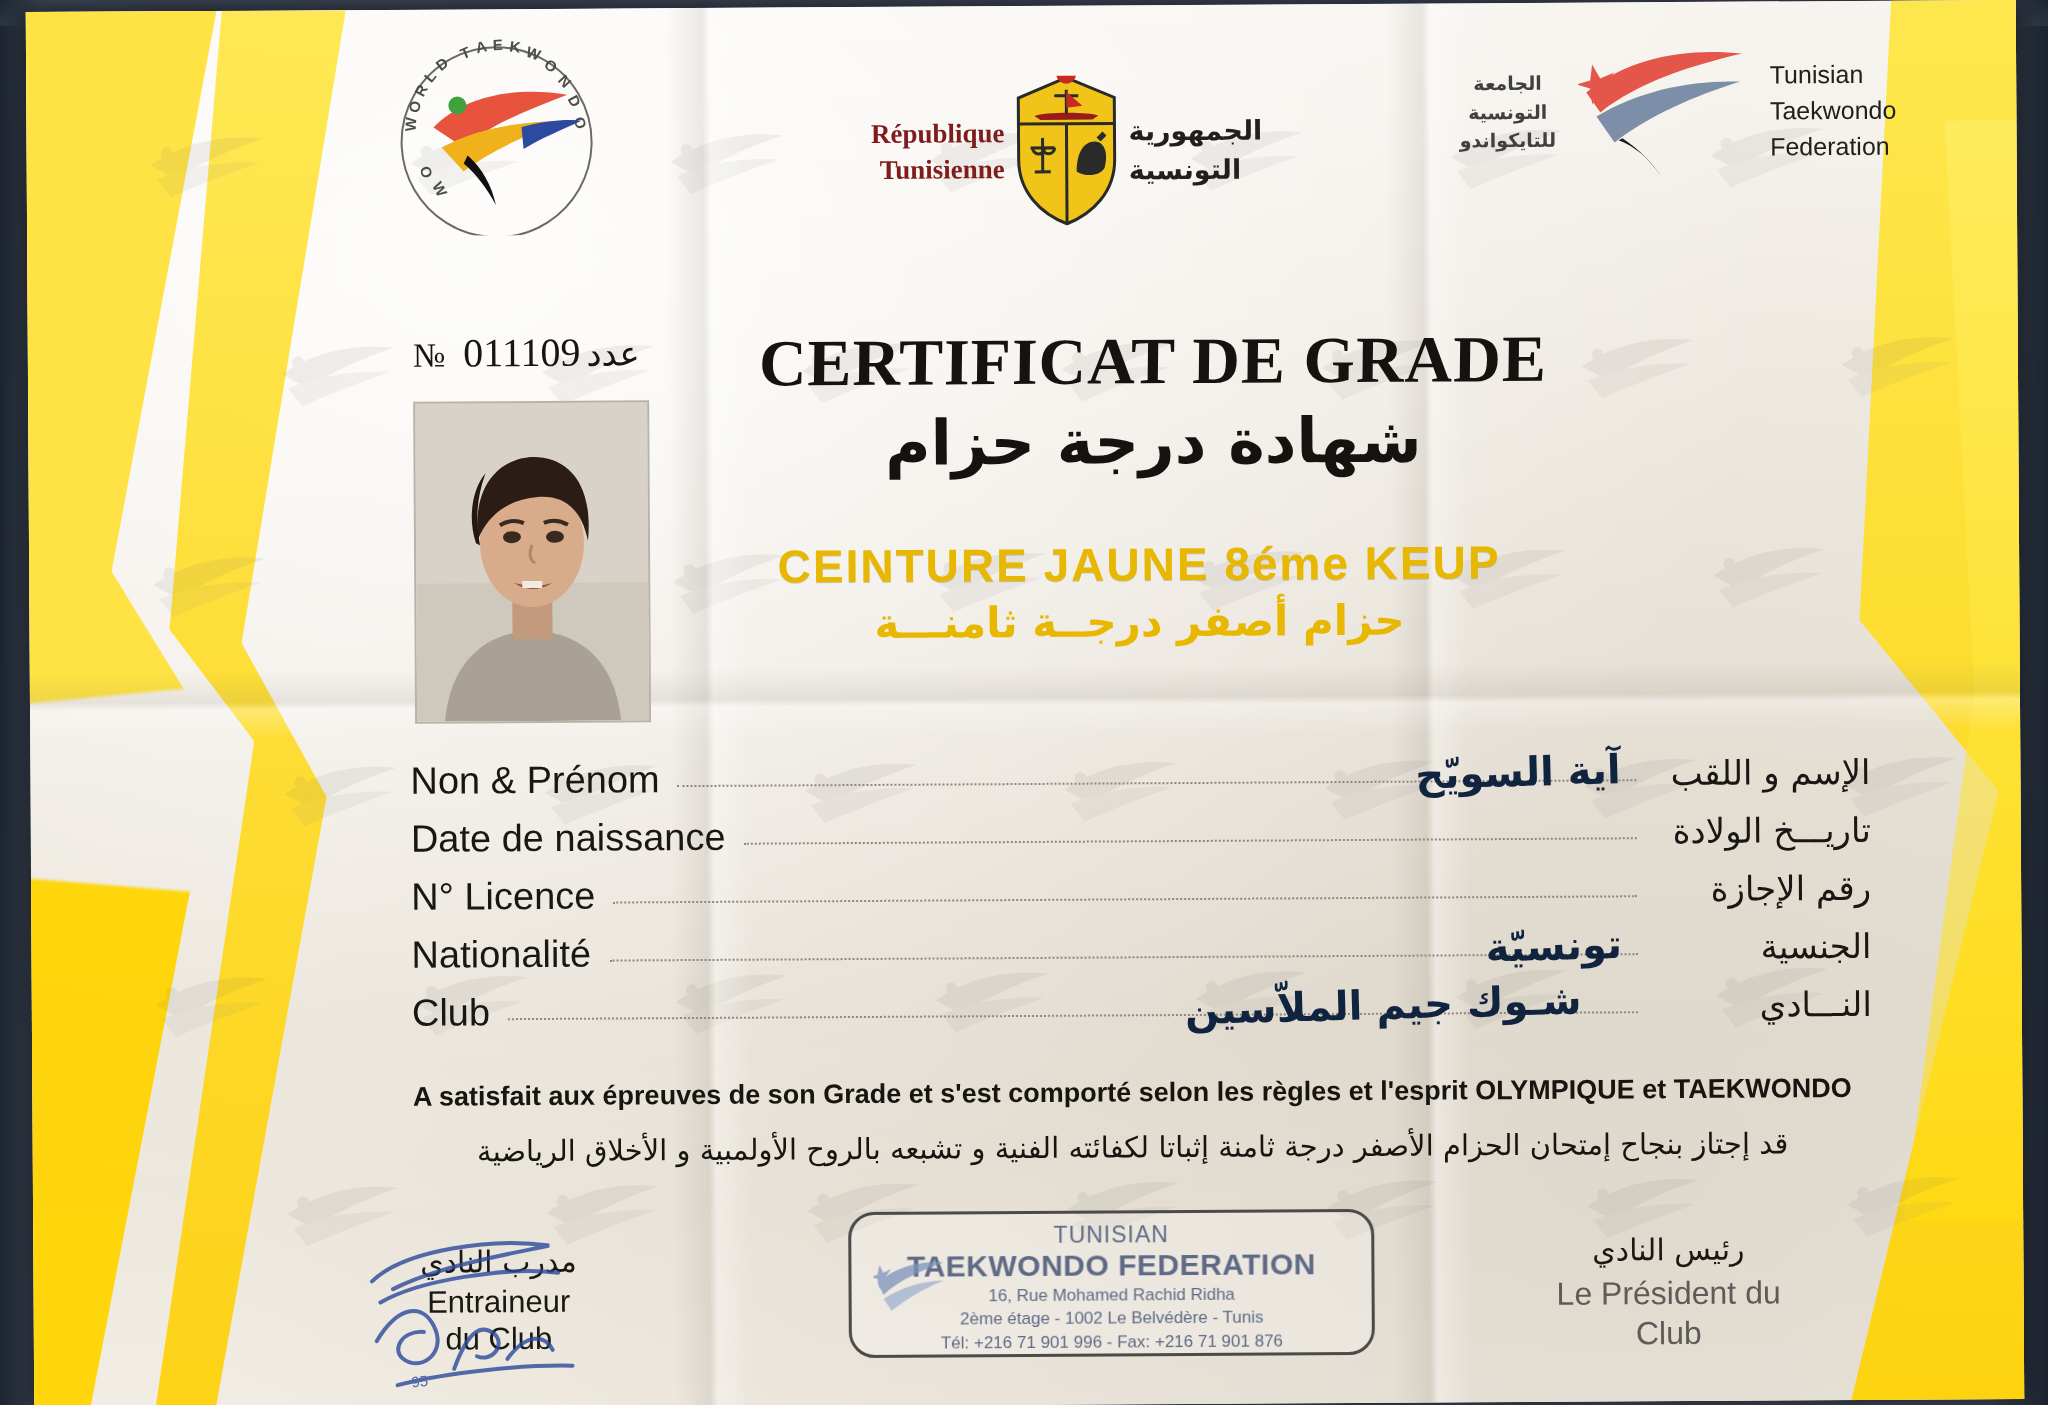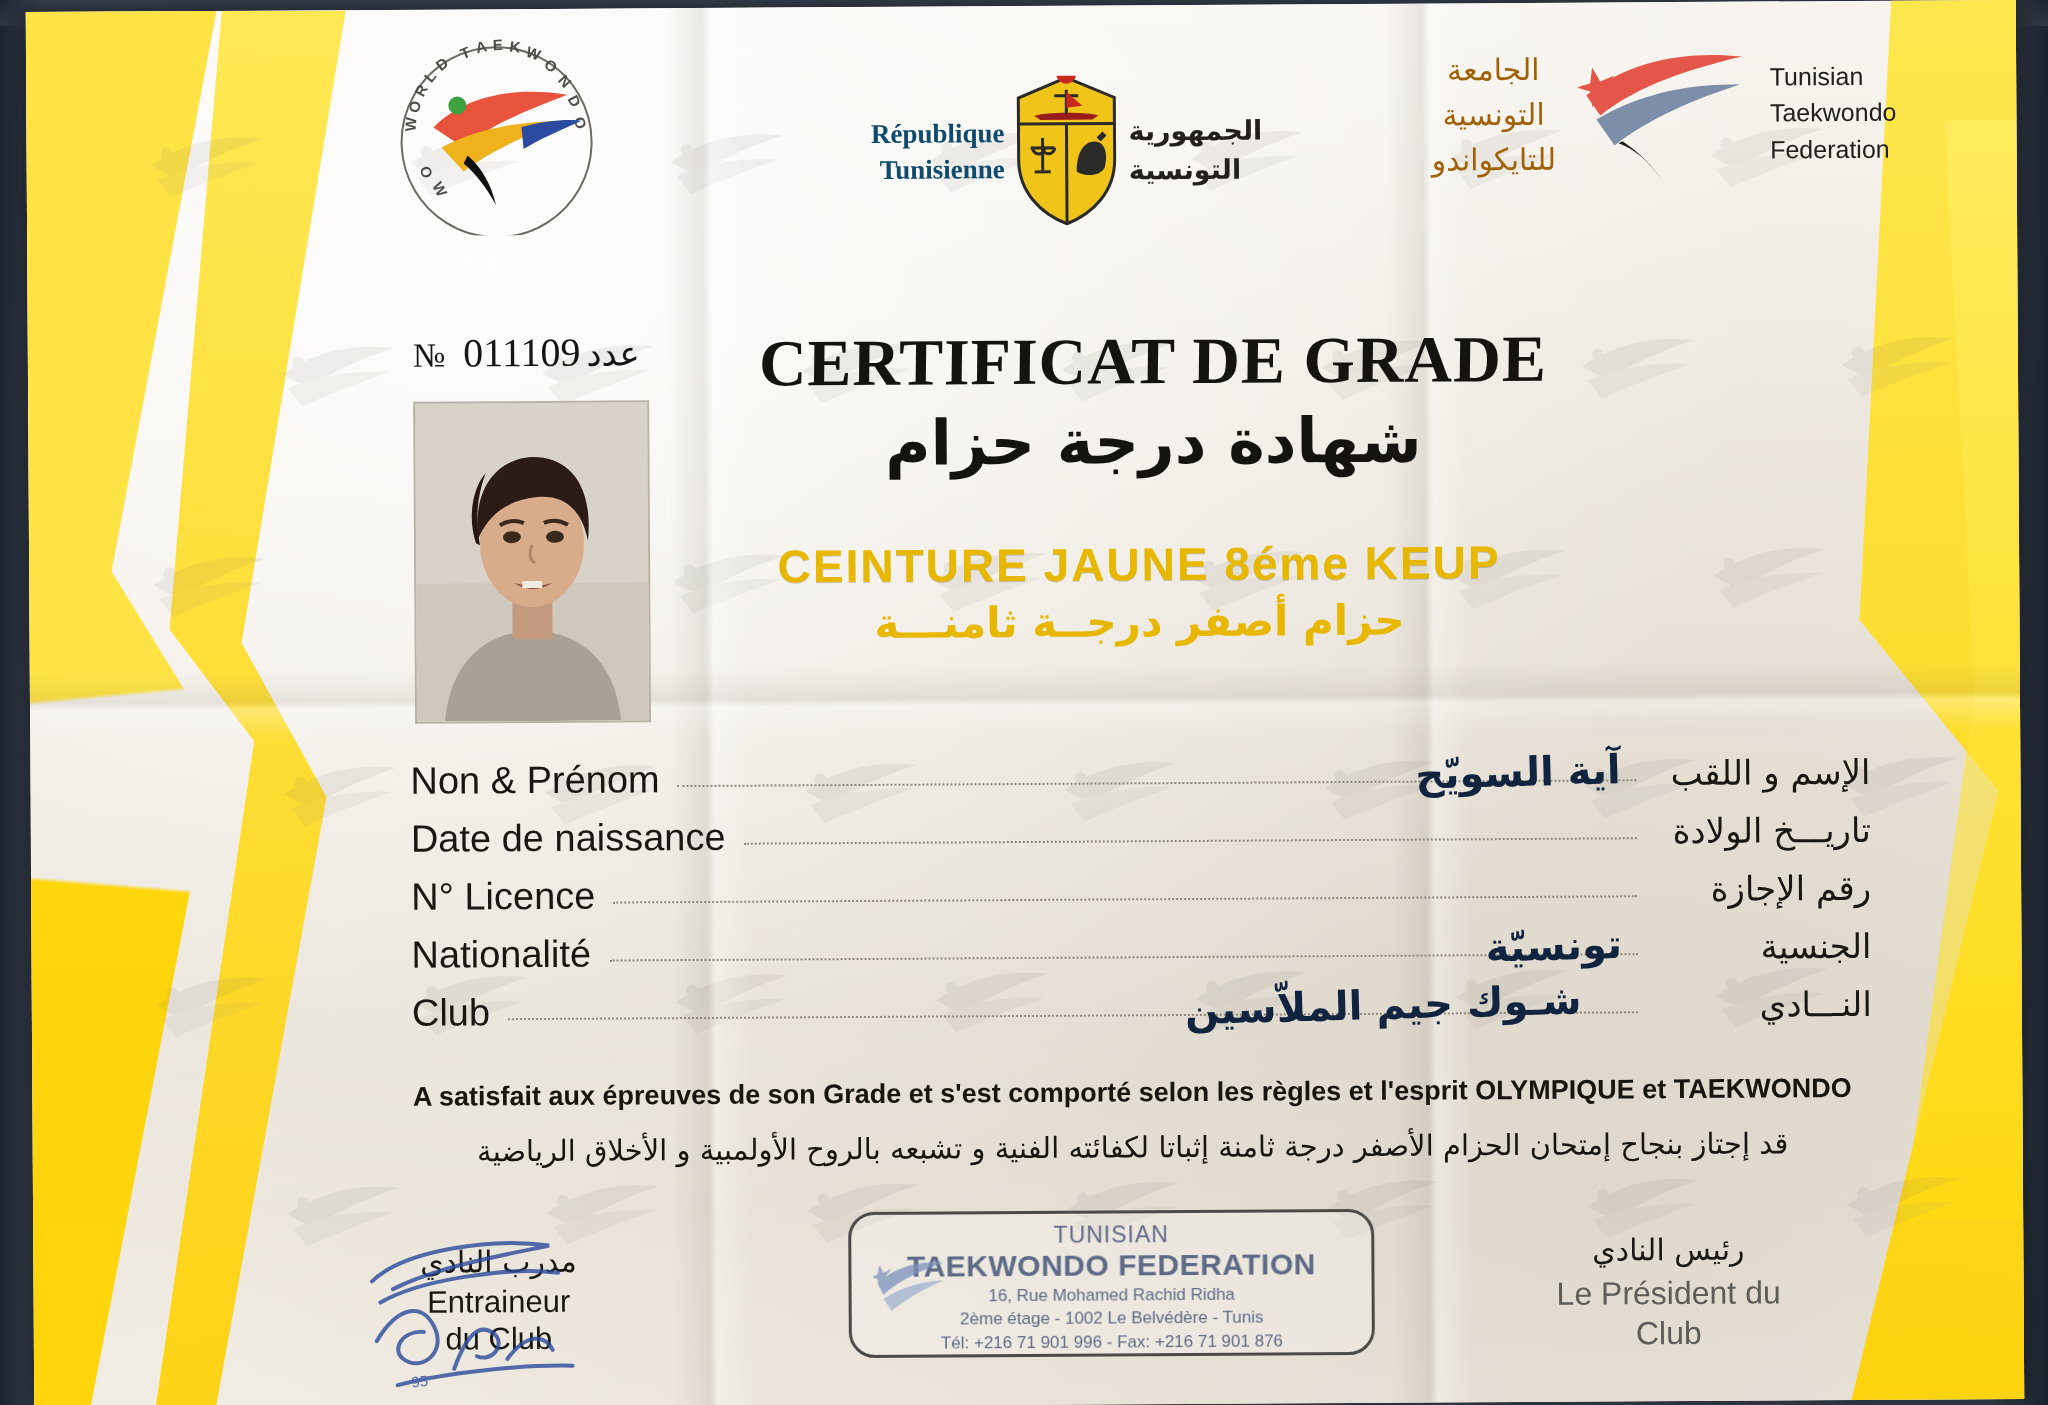"الجامعة" .ttf-ar { color: #a16207 -> #404040; font-size: 30px -> 19px; font-weight: 400 -> 700 }
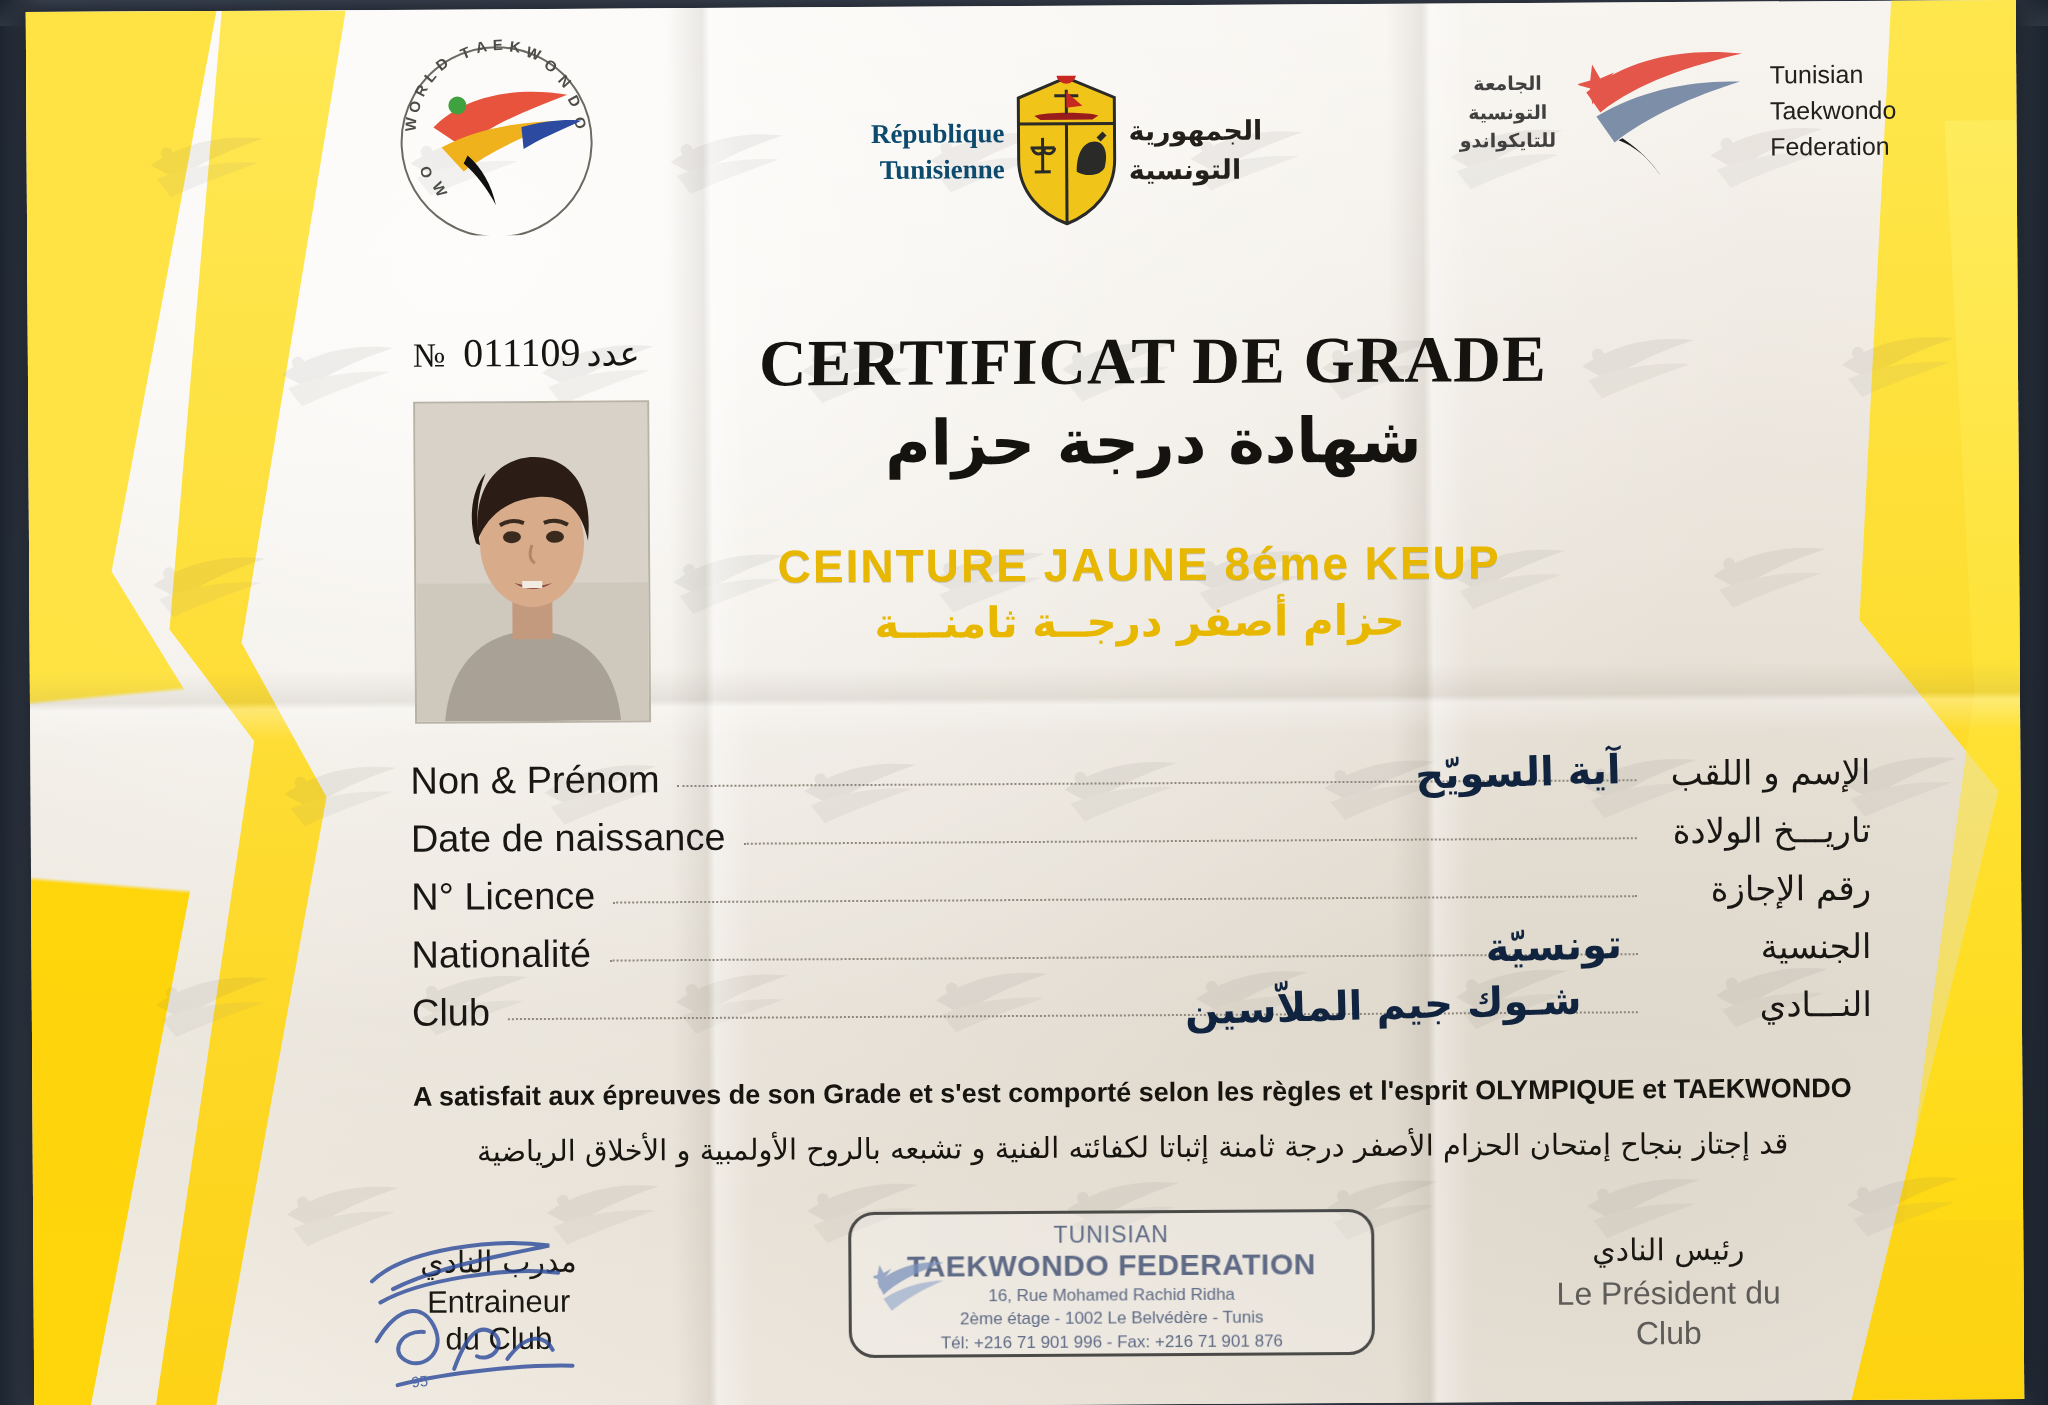"République" .rep-fr { color: #0c4a6e -> #7f1d1d }
